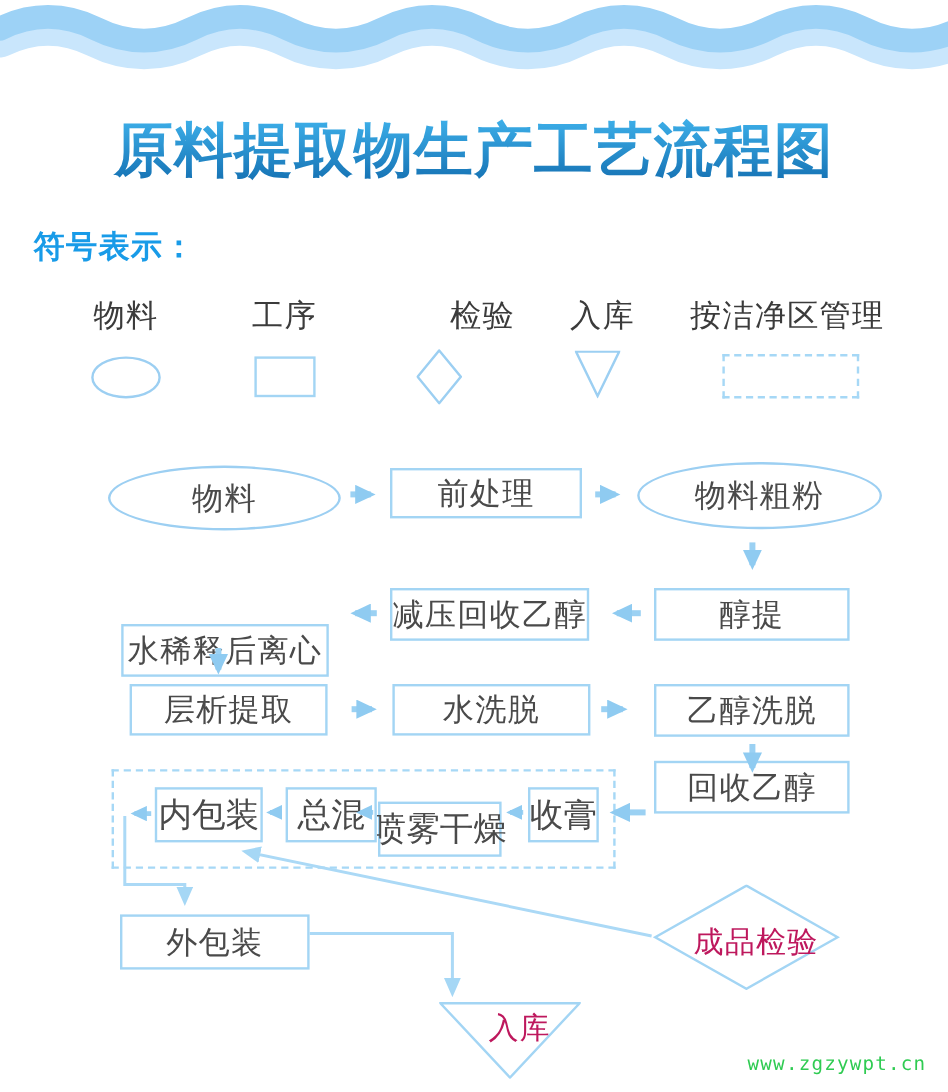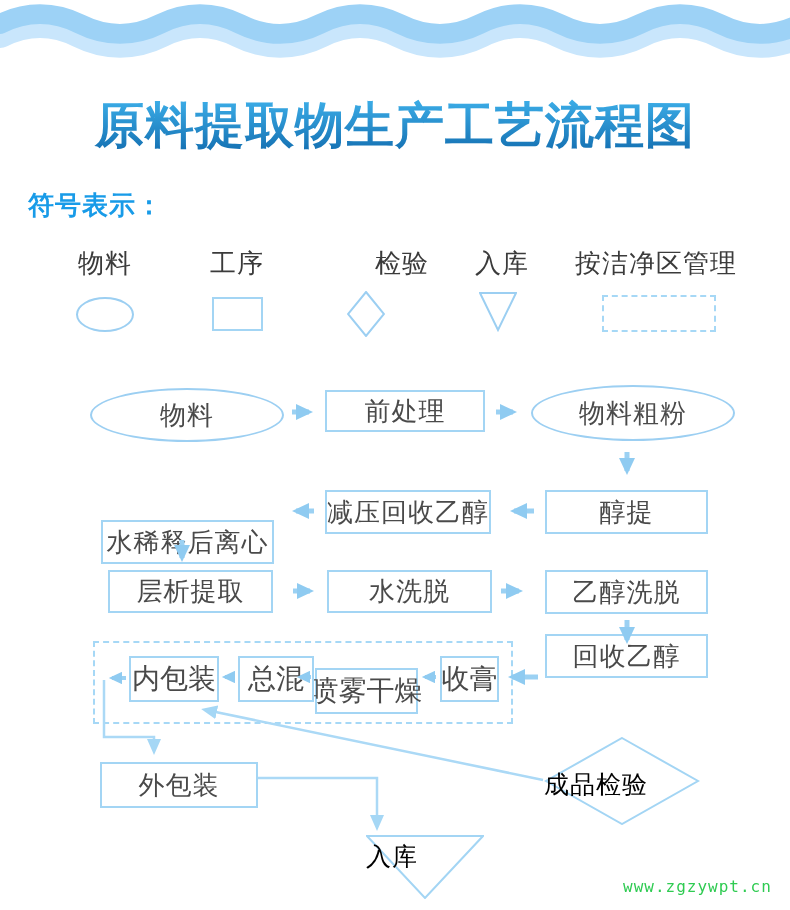"成品检验" .shape-node .lbl { color: #000000 -> #be185d; left: 0 -> 16px; text-align: none -> center }
